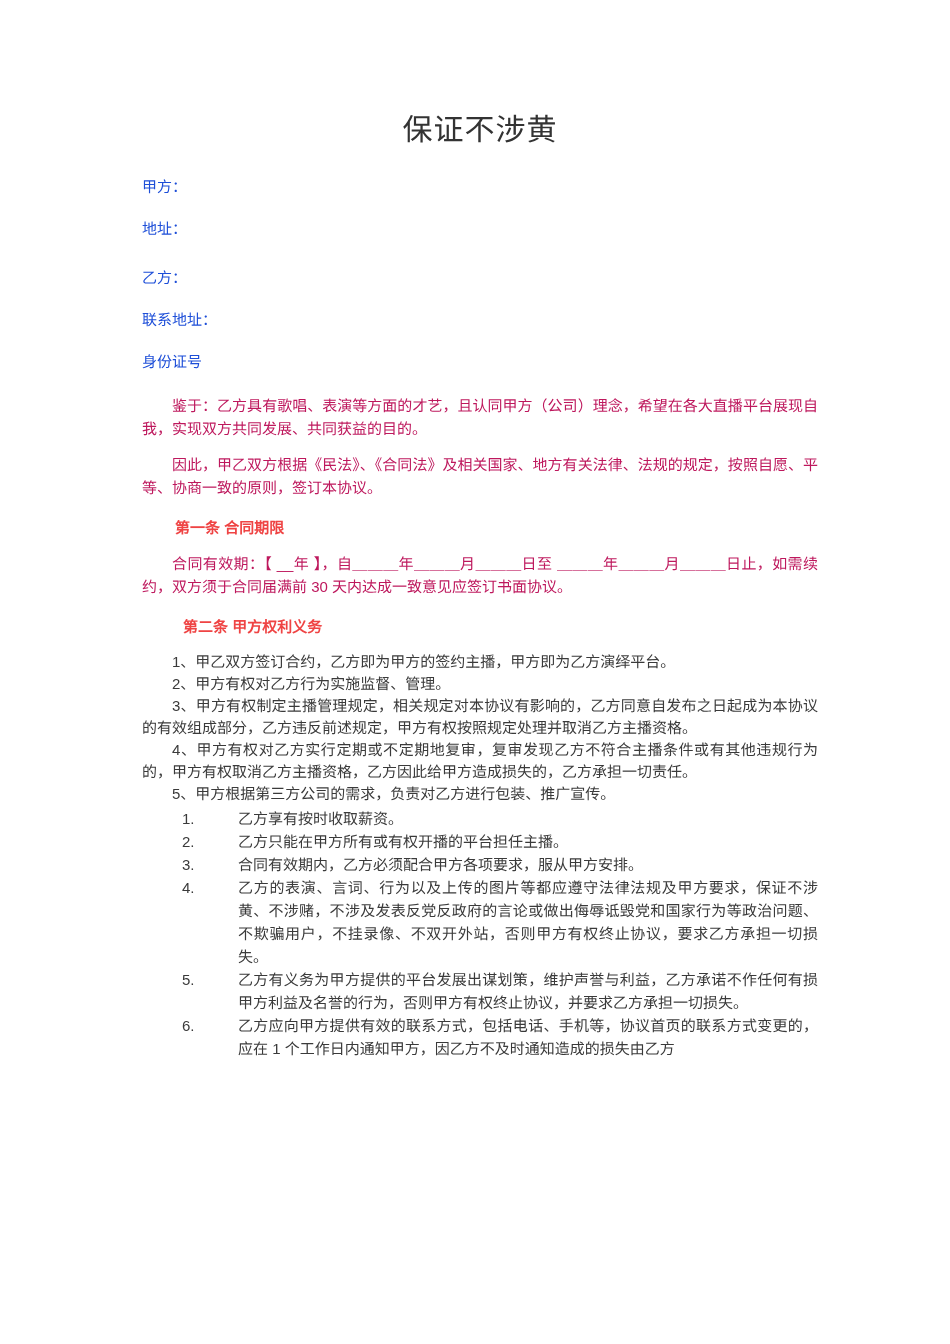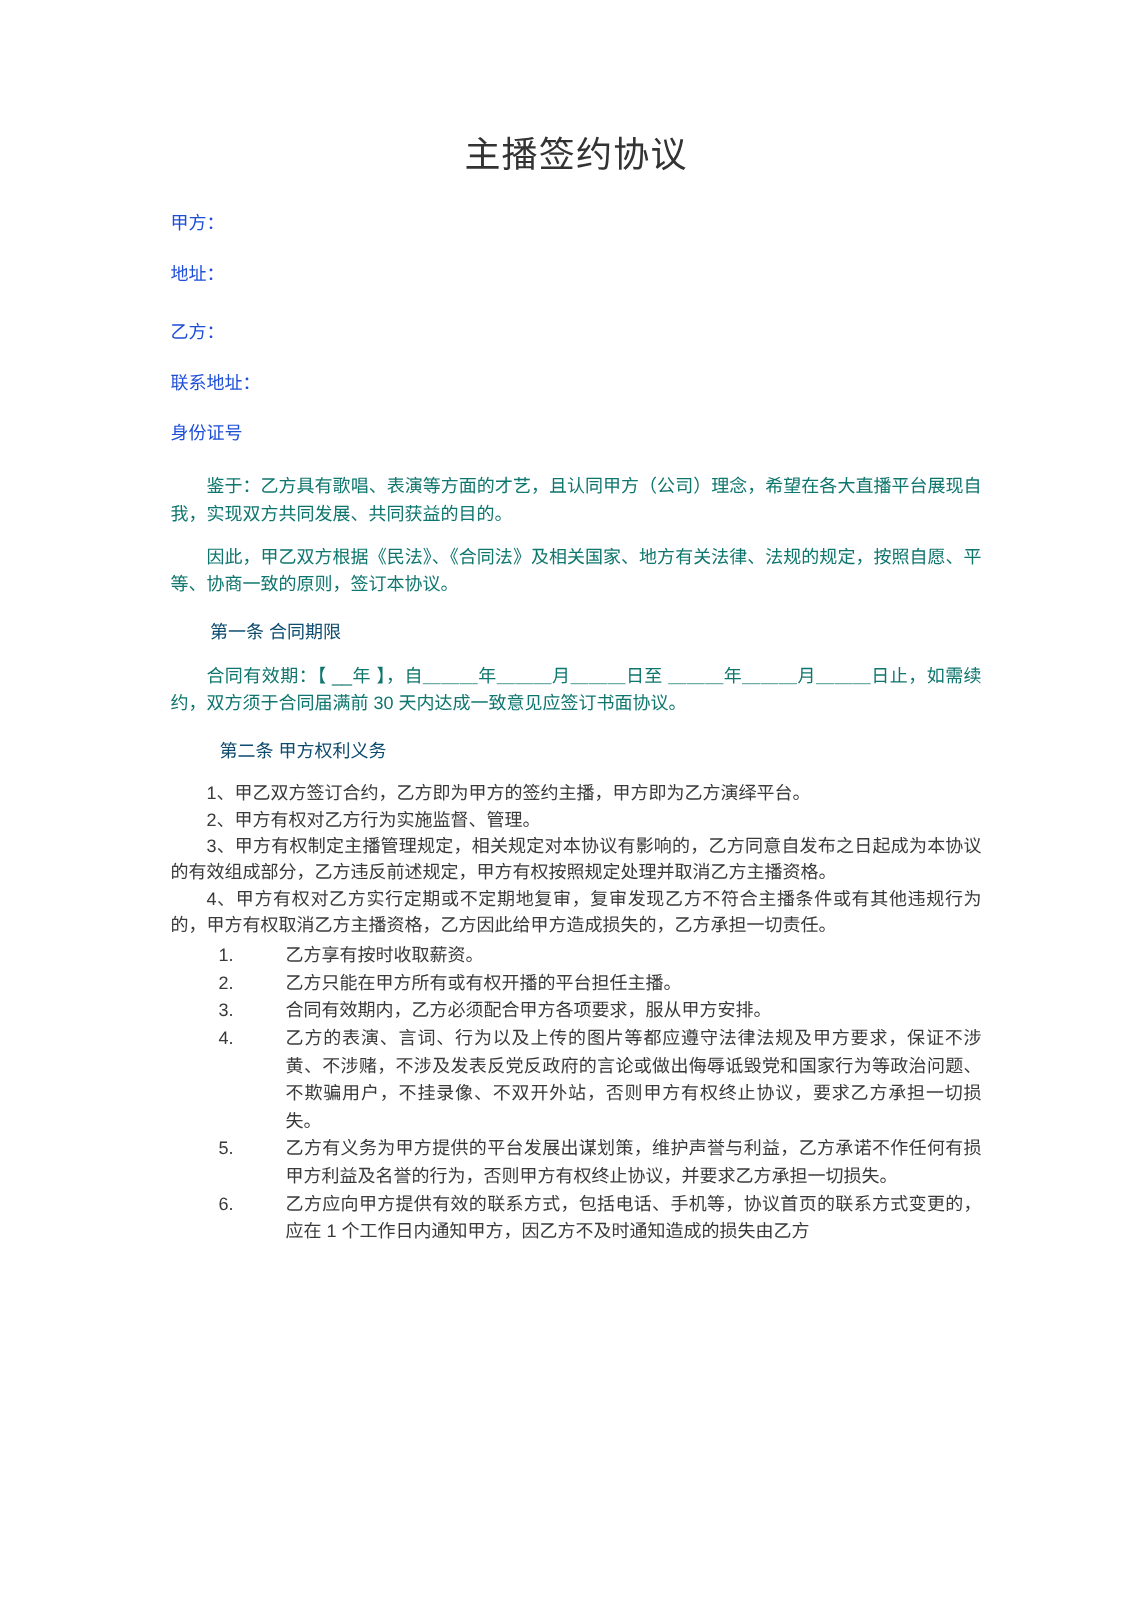"主播签约协议" h1.doc-title { text: 主播签约协议 -> 保证不涉黄 }
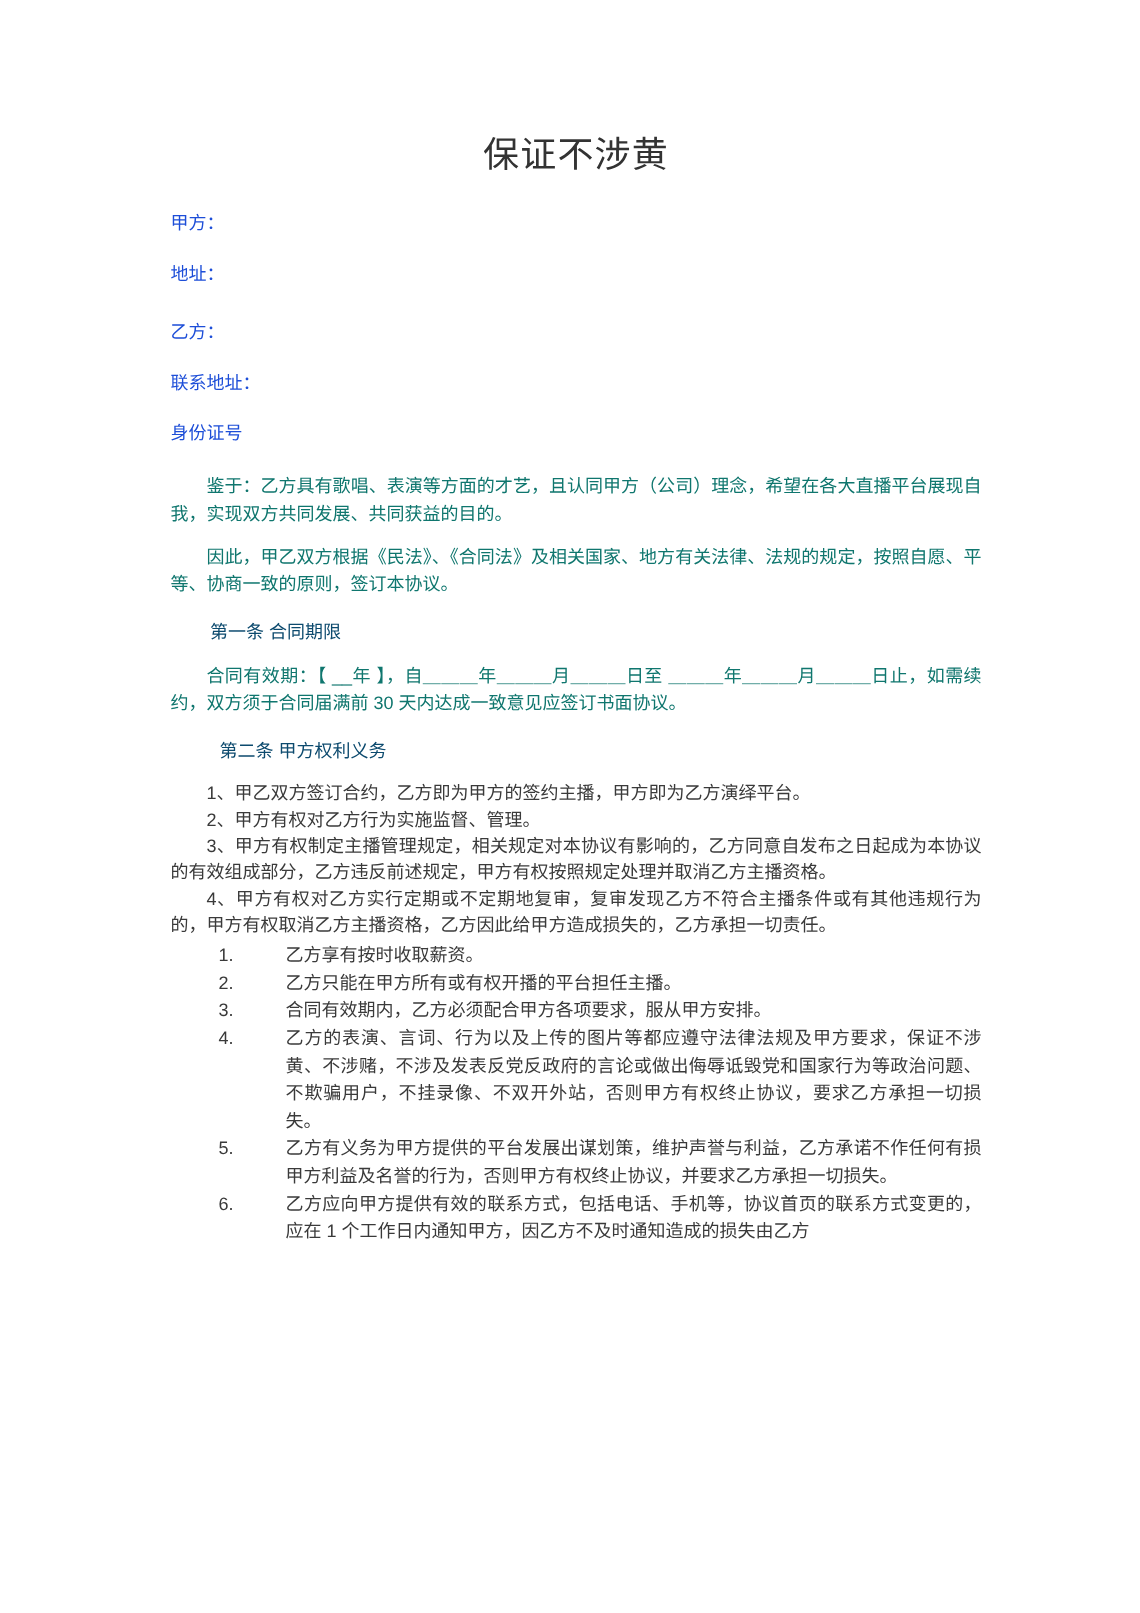"鉴于：乙方具有歌唱、表演等方面的才艺，且认同甲方（公司）理念，希望在各大直播平台" .para { color: #0f766e -> #be185d }
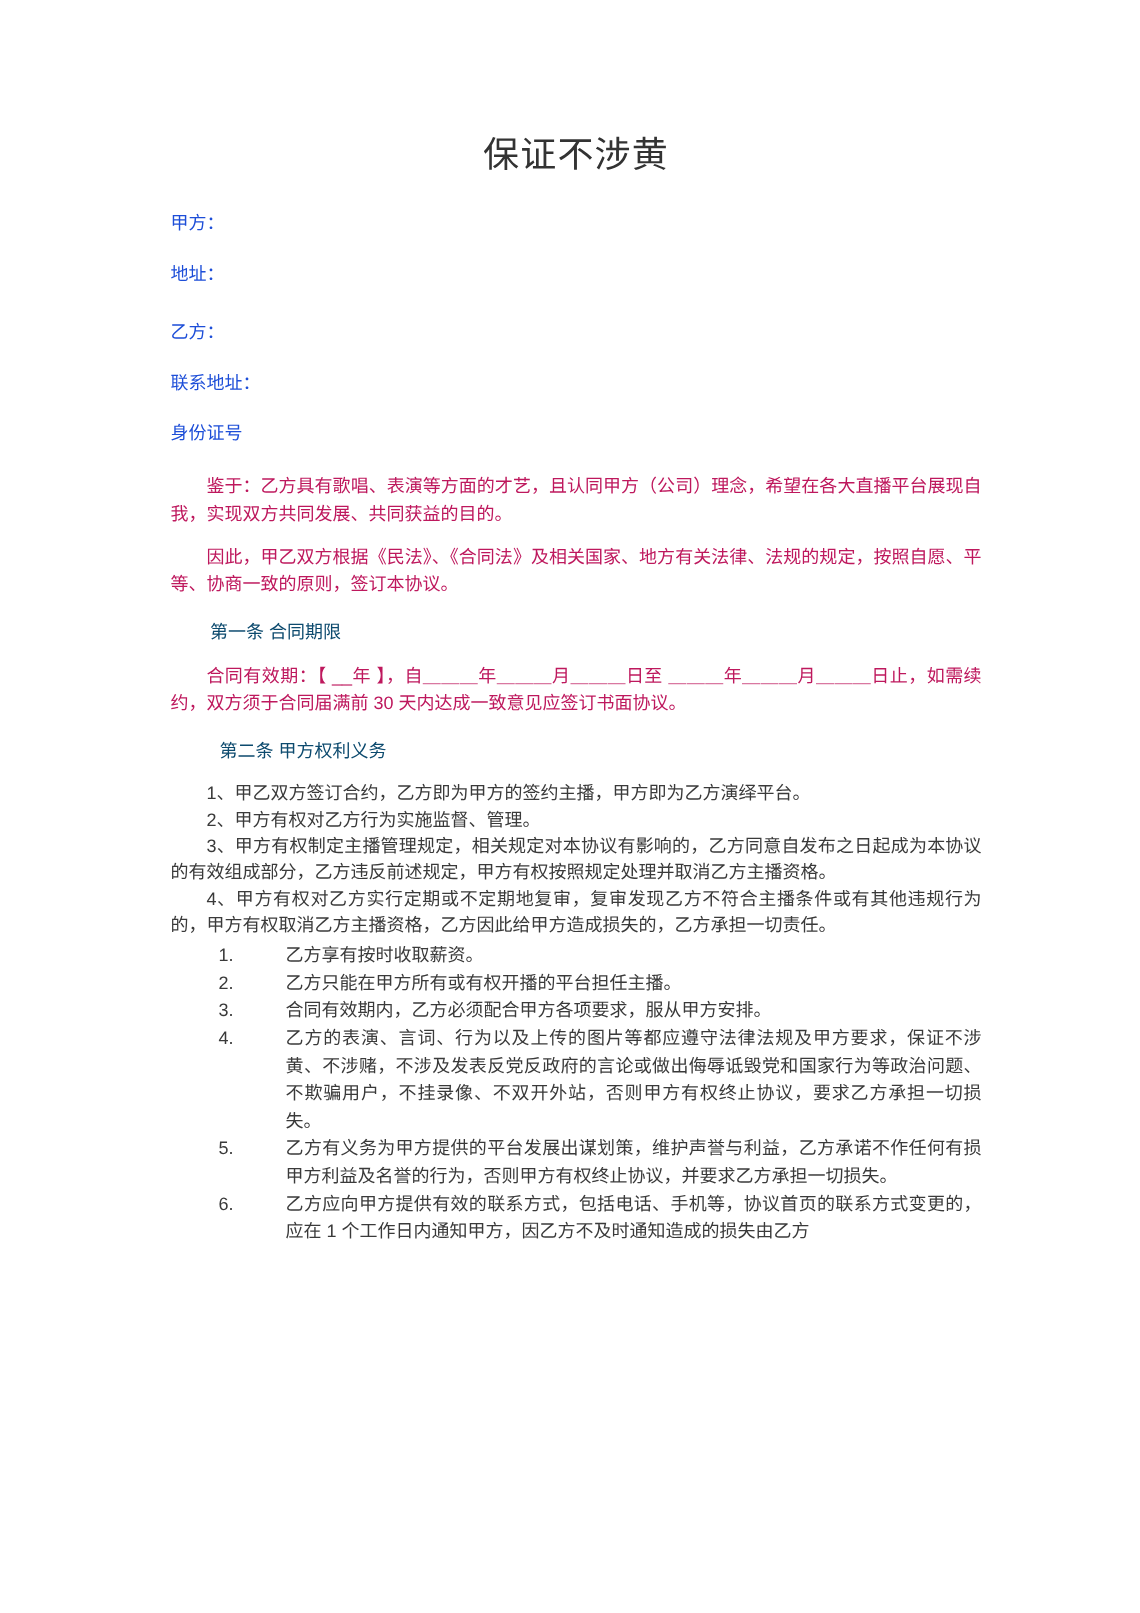"第一条 合同期限" .section-heading { color: #0c4a6e -> #ef4444; font-weight: normal -> bold }
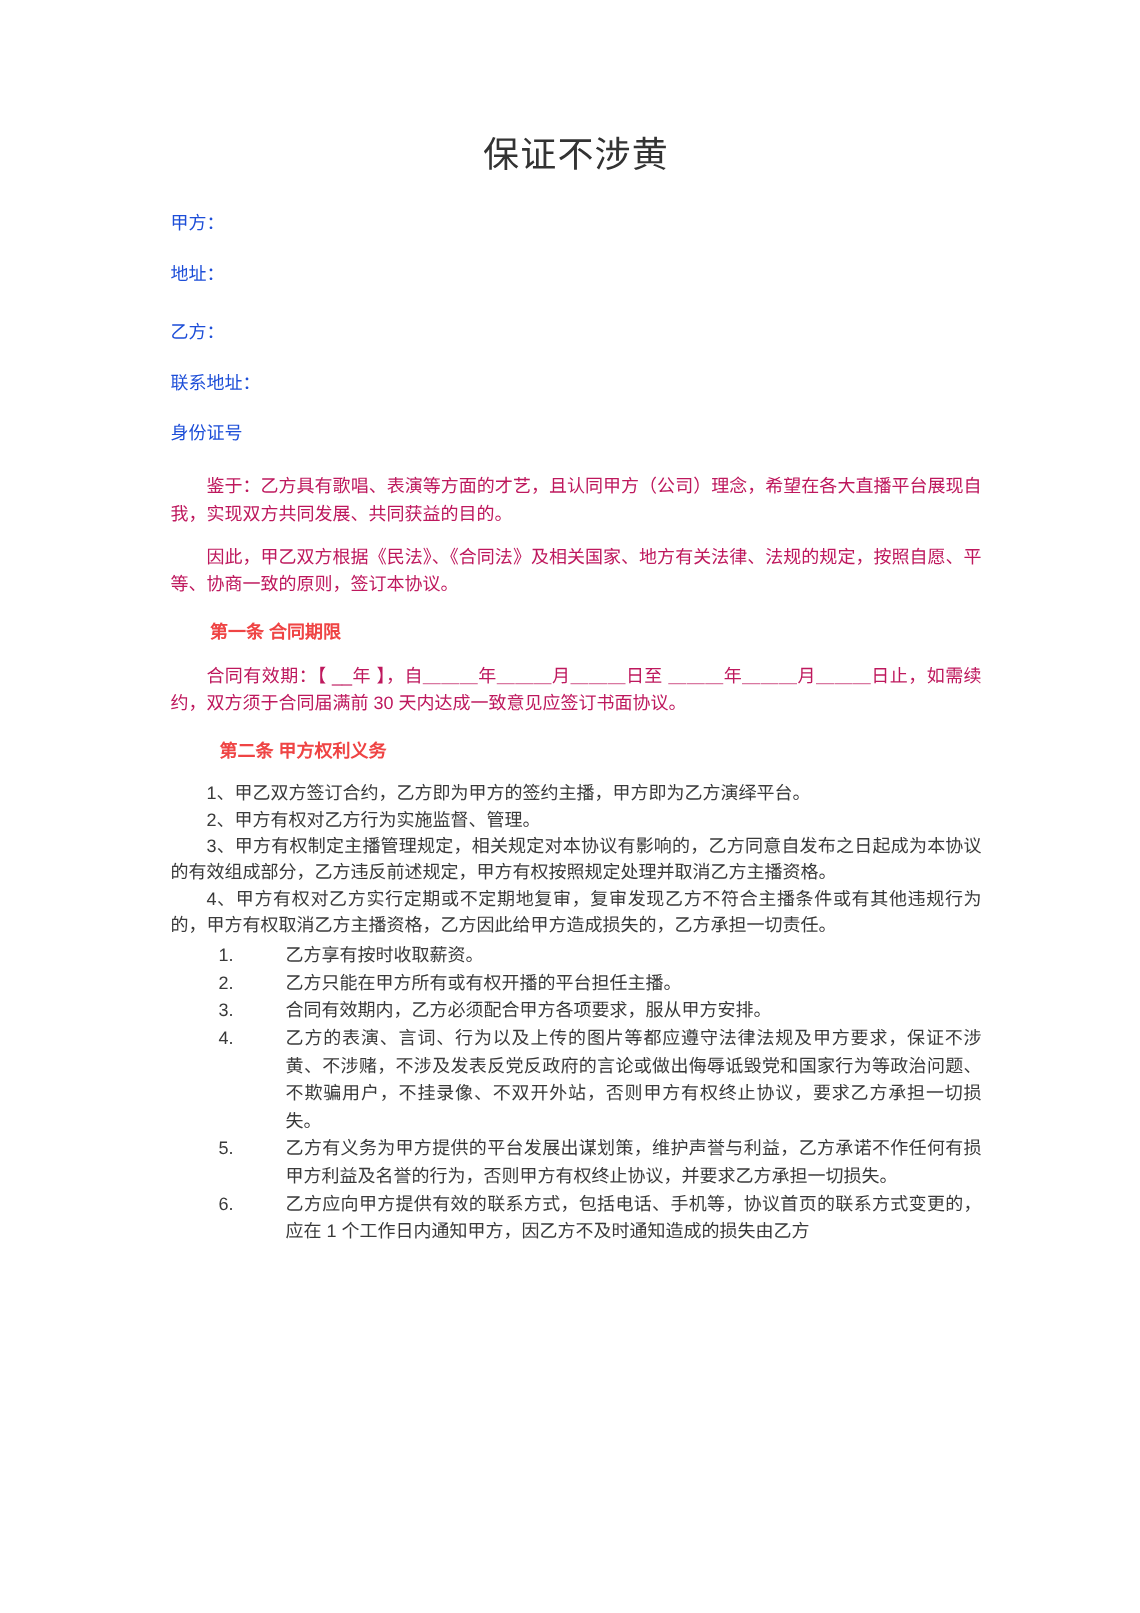"5、甲方根据第三方公司的需求，负责对乙方进行包装、推广宣传。" li { html: none -> <li>5、甲方根据第三方公司的需求，负责对乙方进行包装、推广宣传。</li> }
